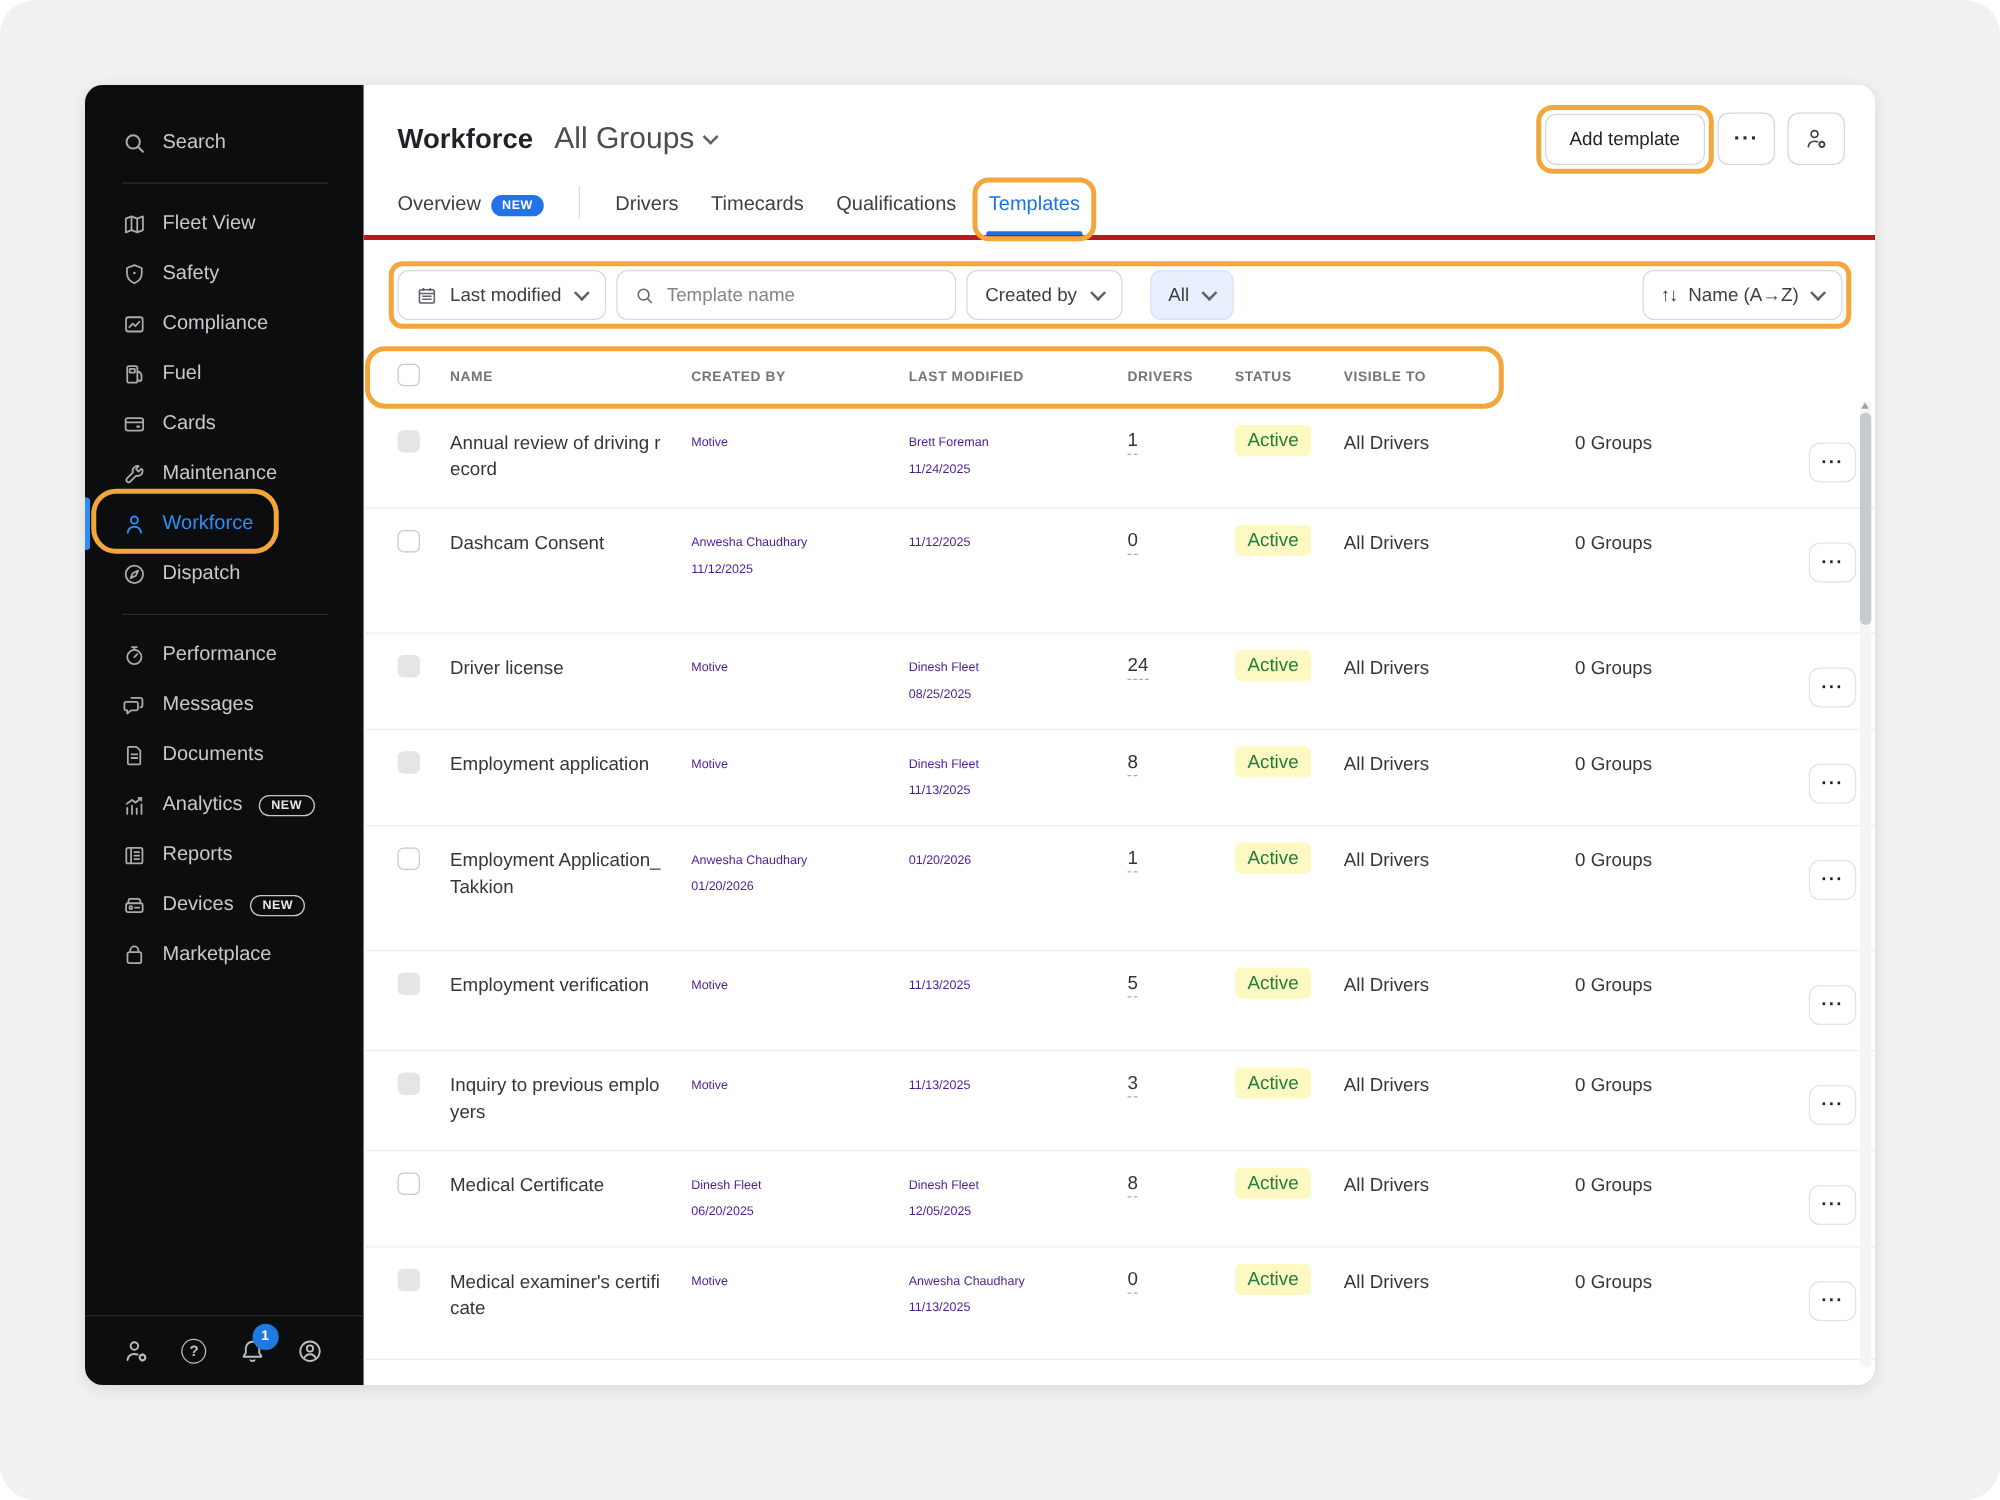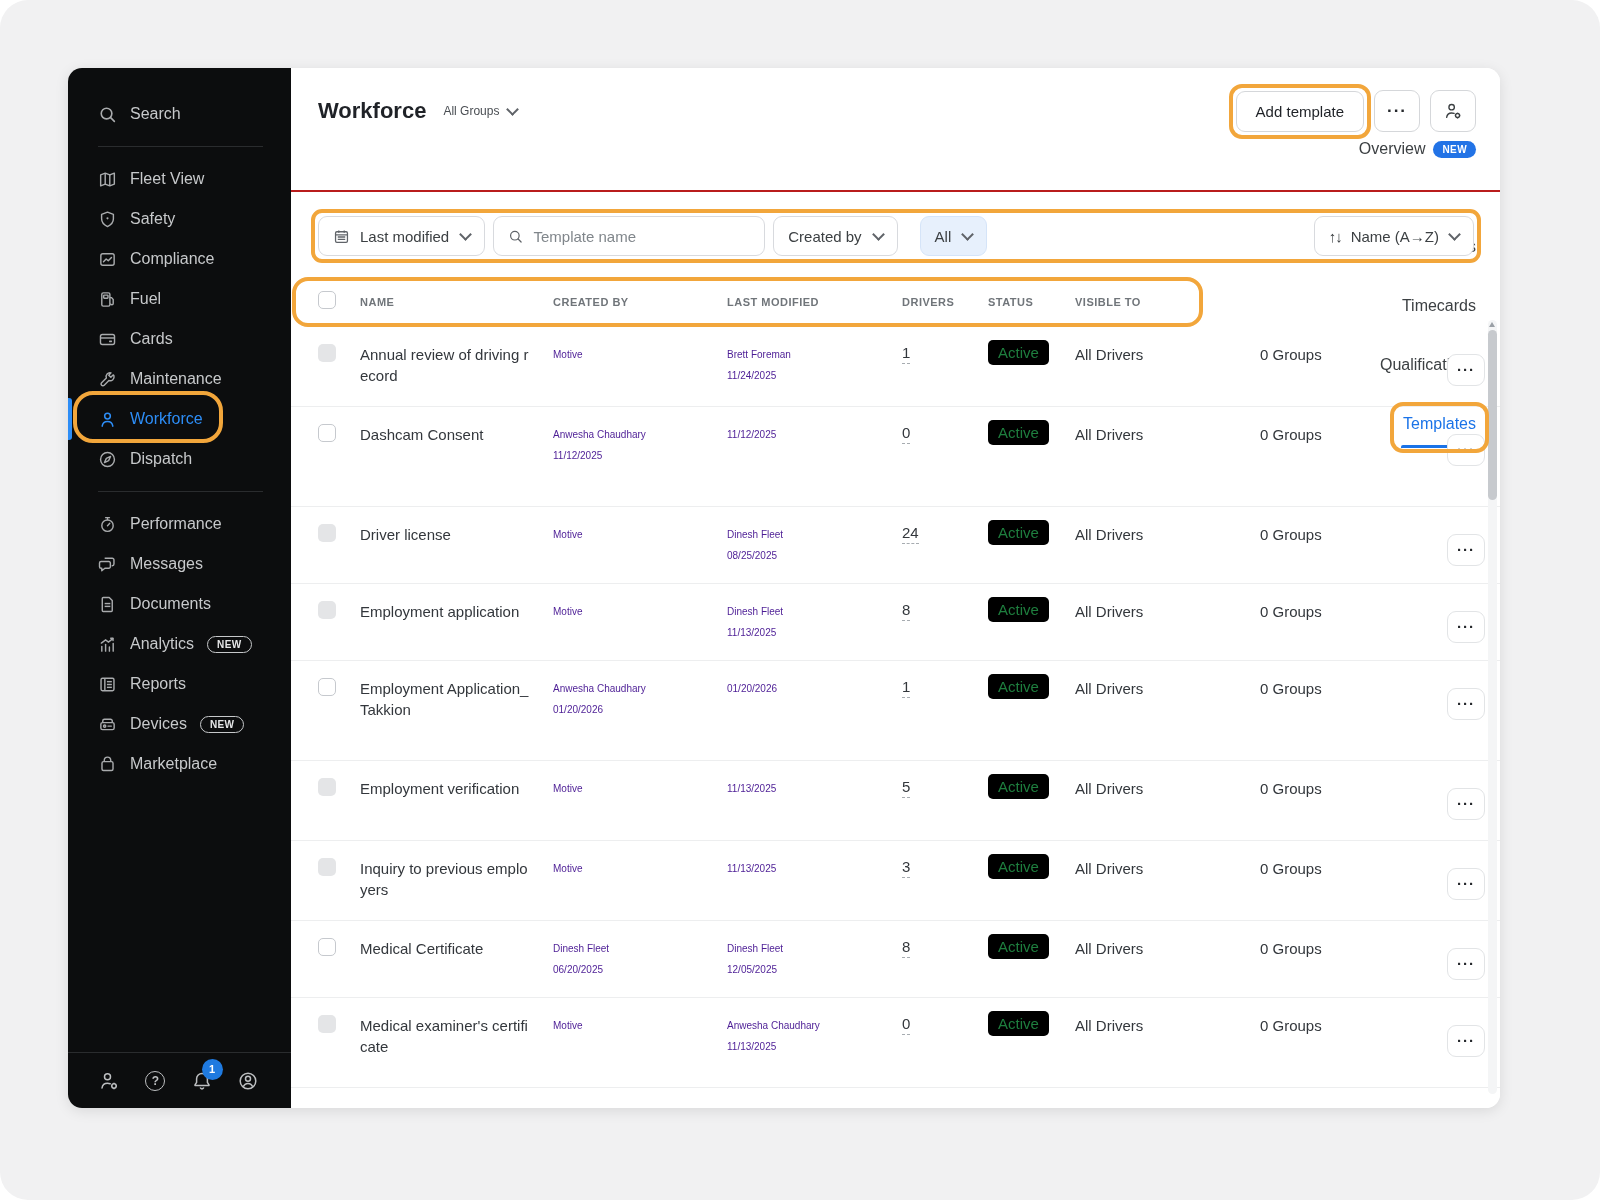"All Groups" .group-select { font-size: 12px -> 24px }
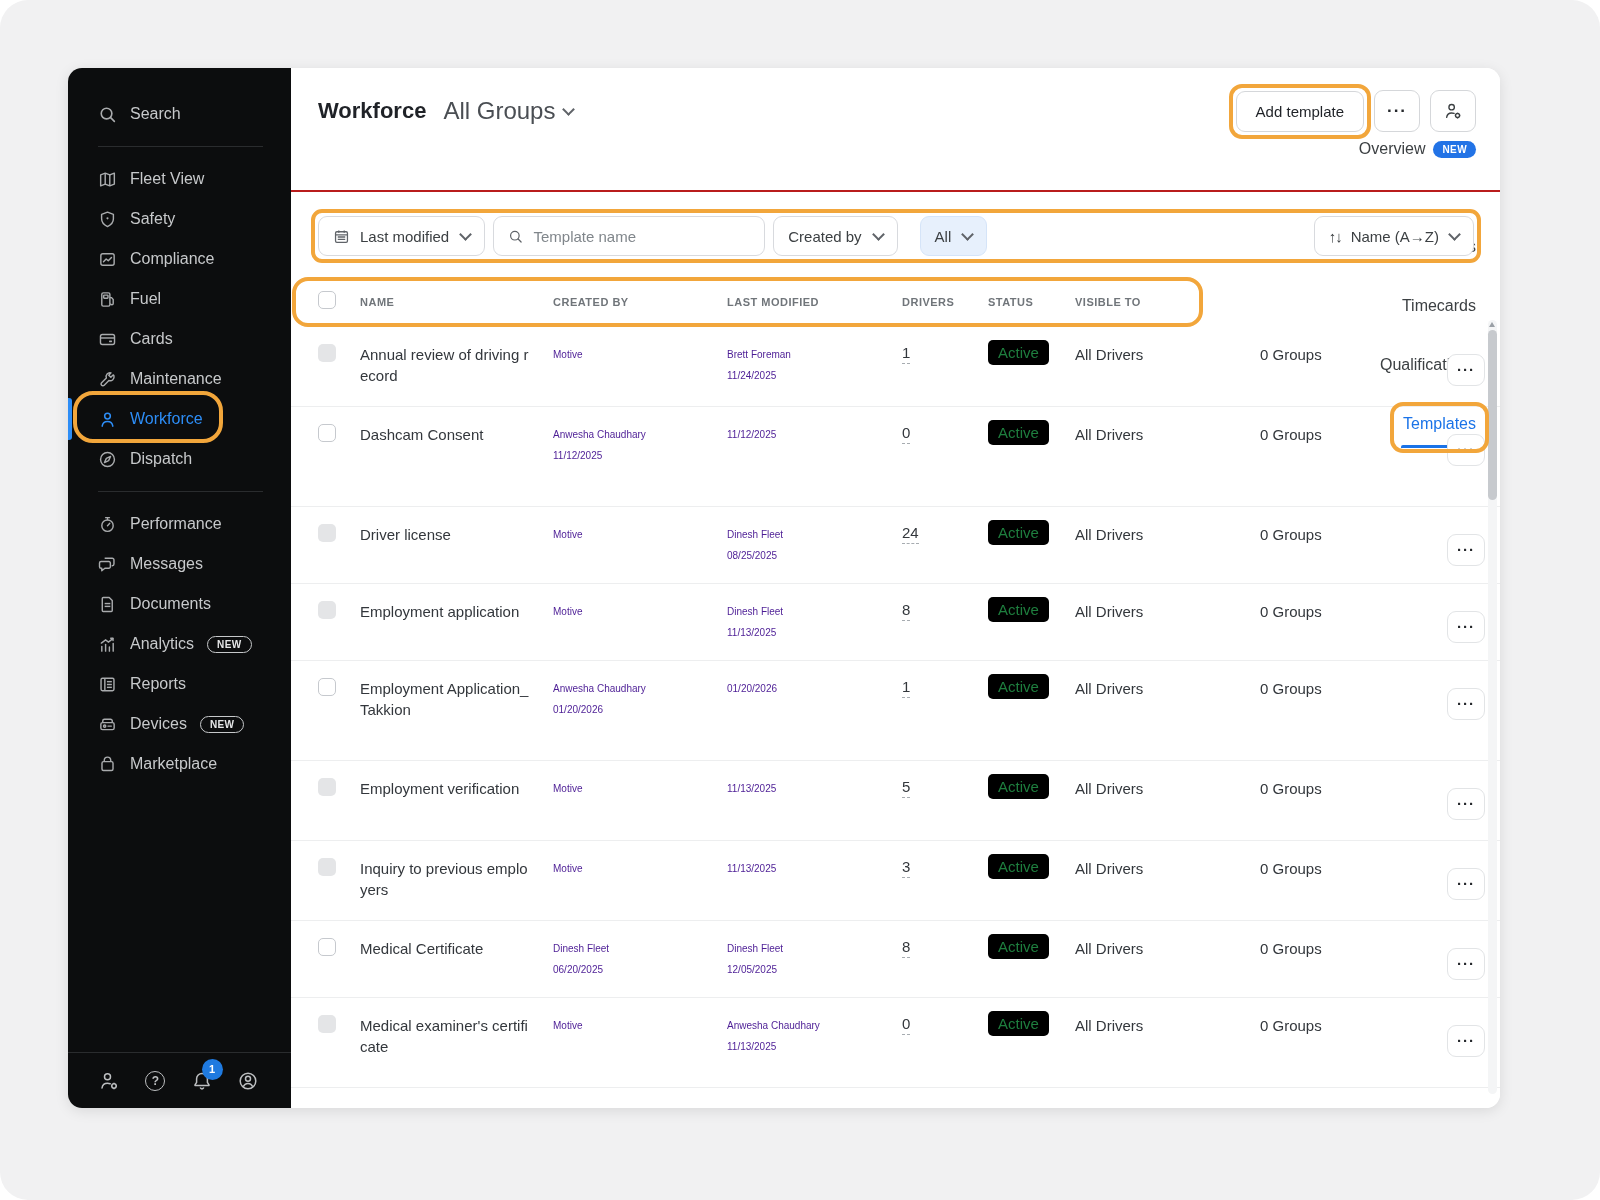"Overview" .tabs-row { border-bottom: 2px solid #b91c1c -> 4px solid #b91c1c; flex-direction: column -> none }
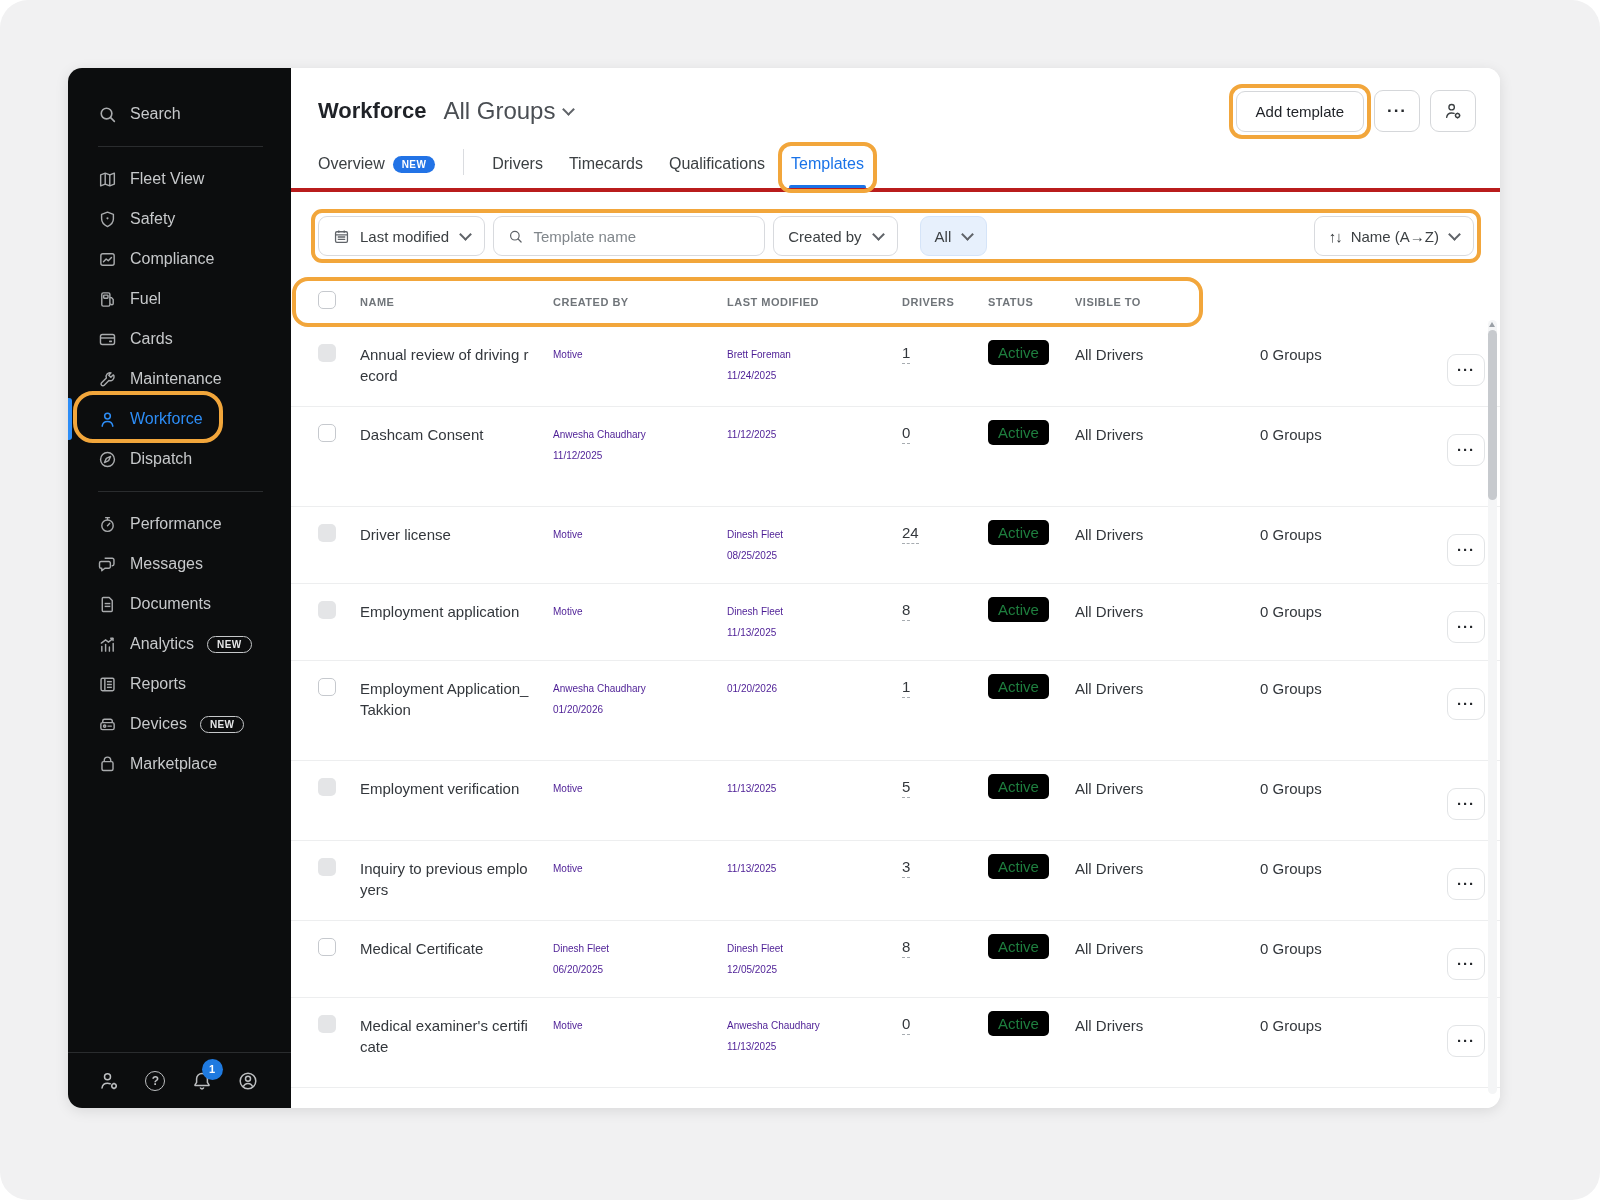"Active" .badge-active { background: #000000 -> #fef9c3 }
